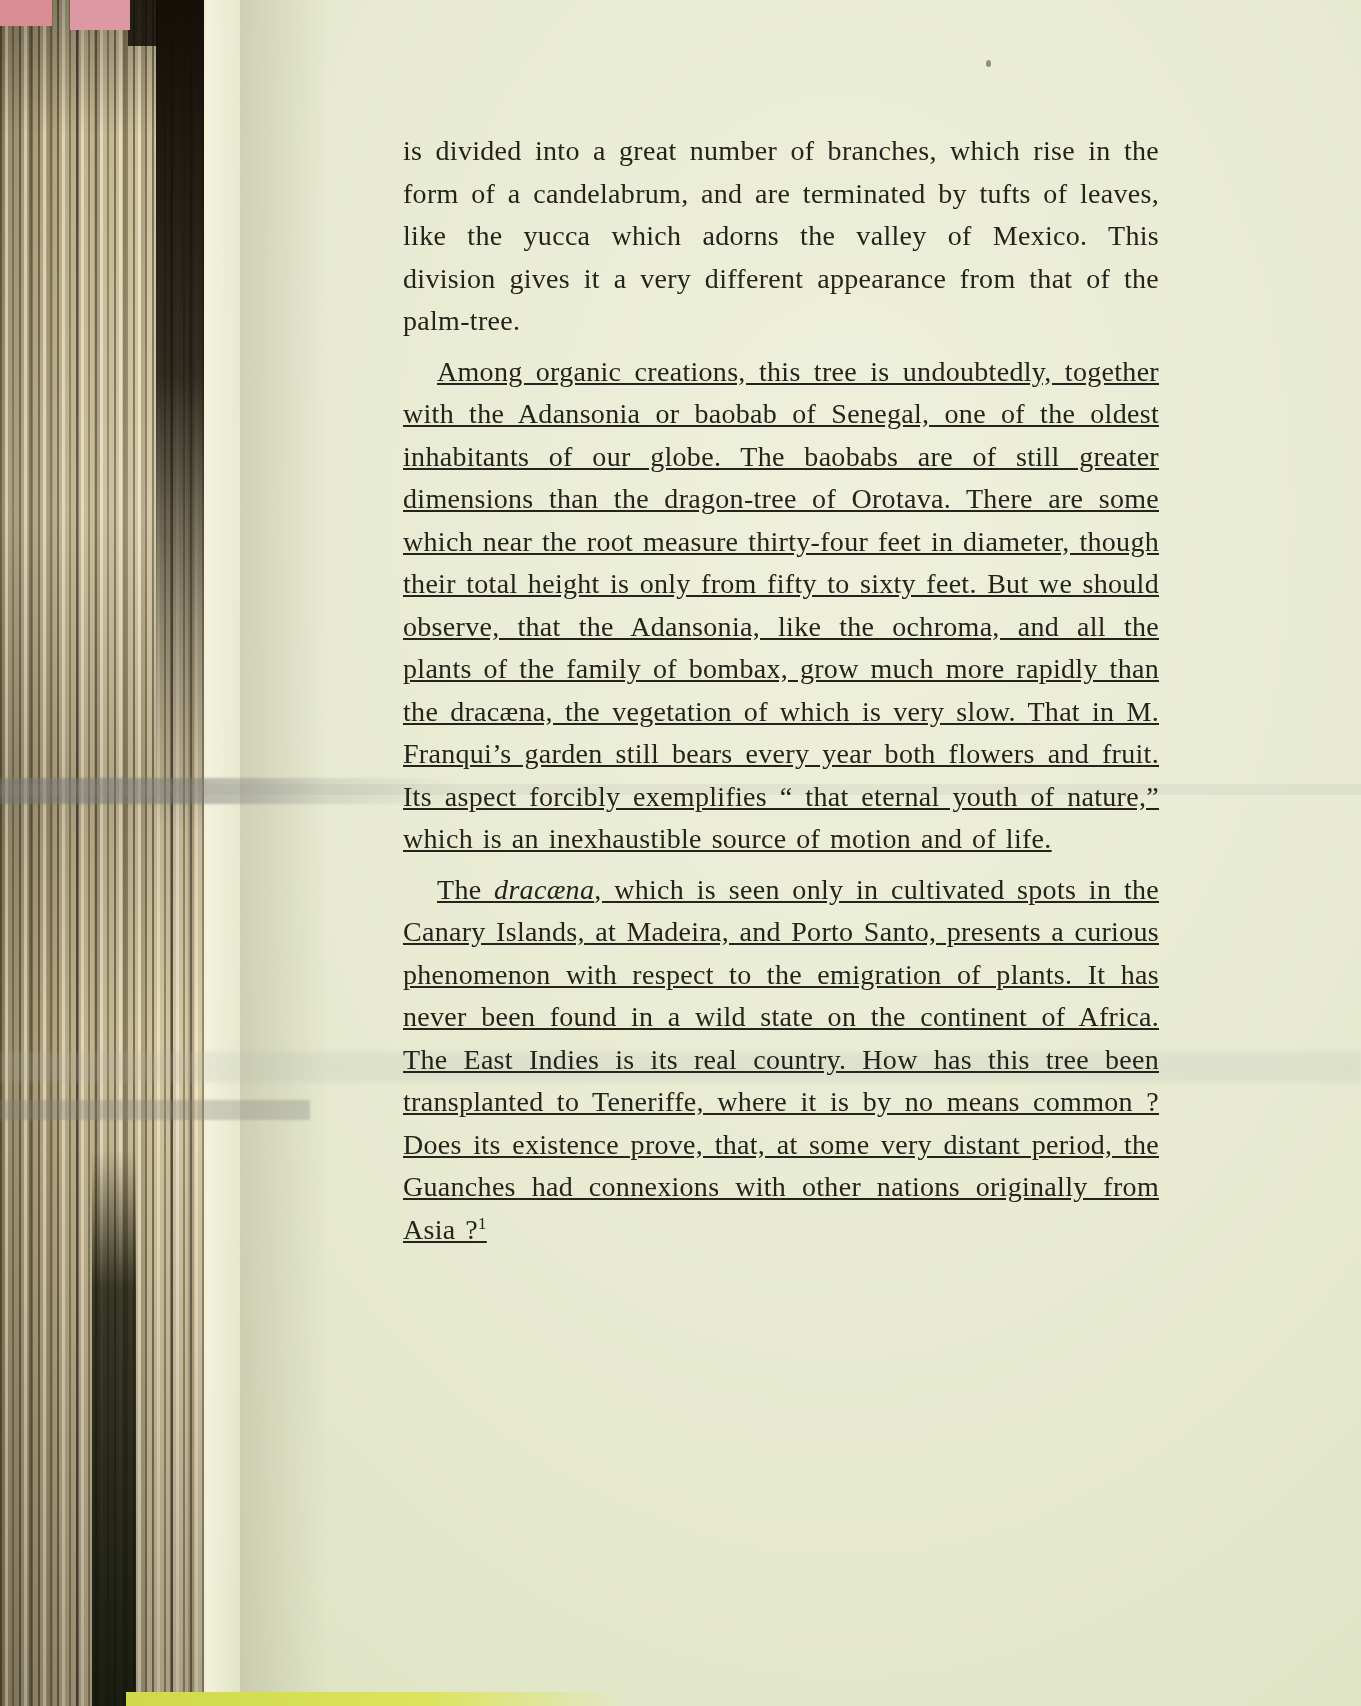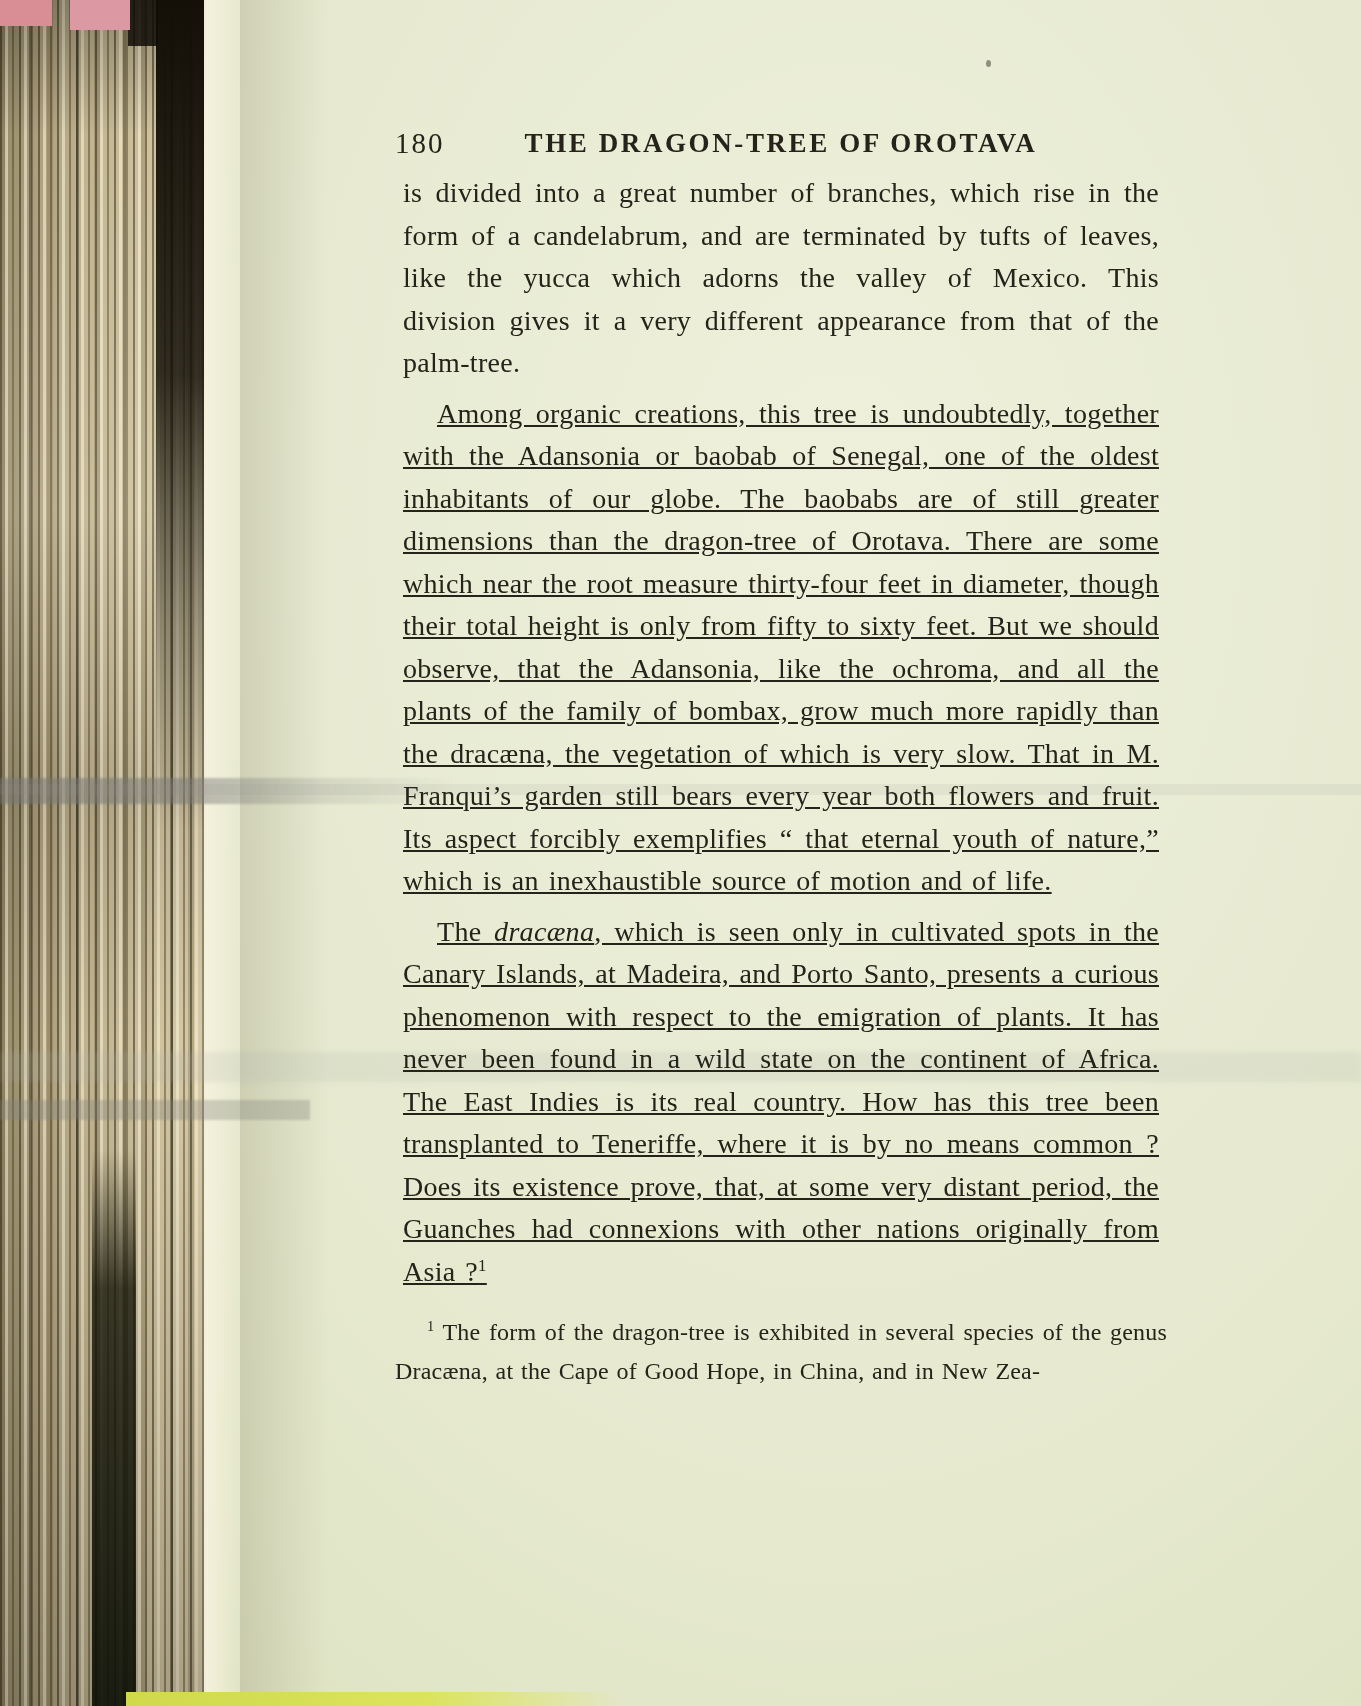"180" div.pagehead { html: <div> <span>180</span> <span>THE DRAGON-TREE OF OROTAVA</span> </div> -> none }
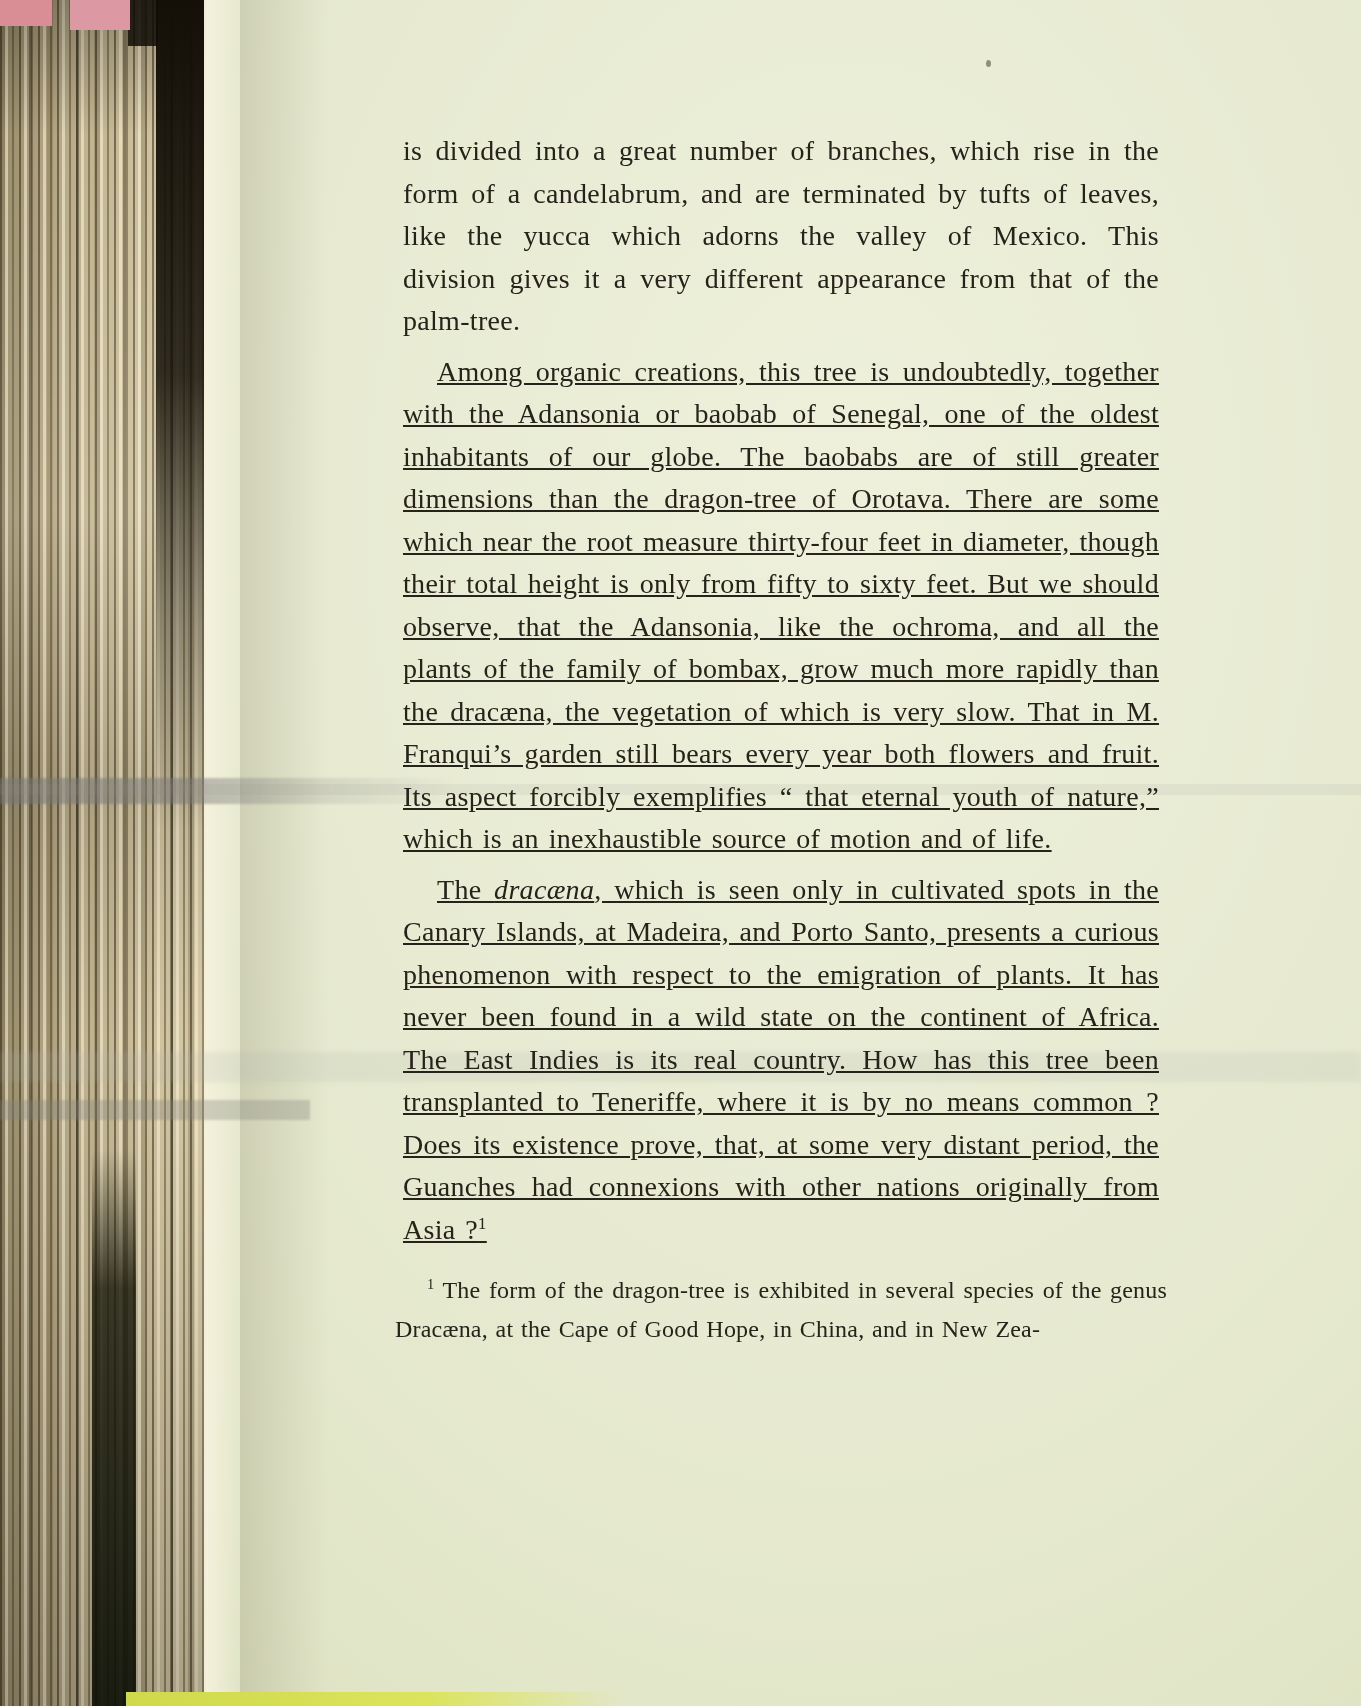"1 The form of the" div.footnote { html: <div><sup>1</sup><span> The form of the dragon-tree is exhibited in several species of the genus Dracæna, at the Cape of Good Hope, in China, and in New Zea-</span></div> -> none }
